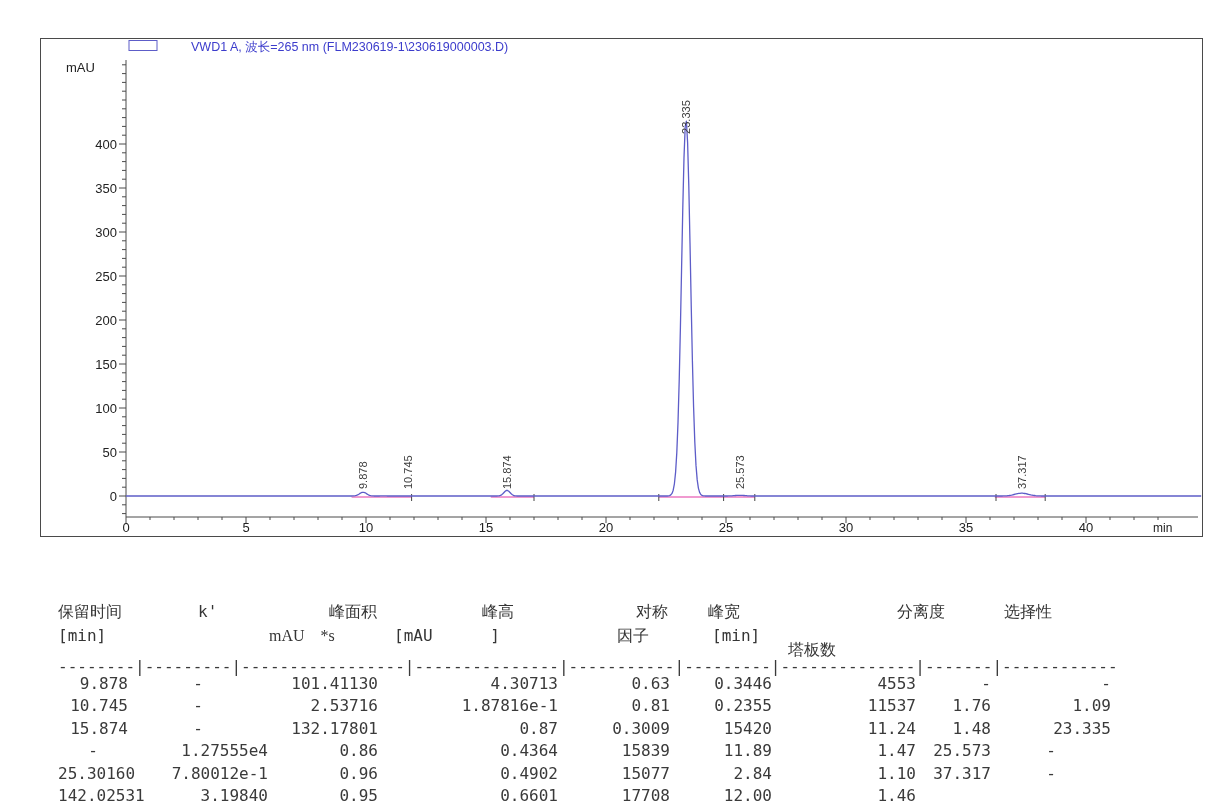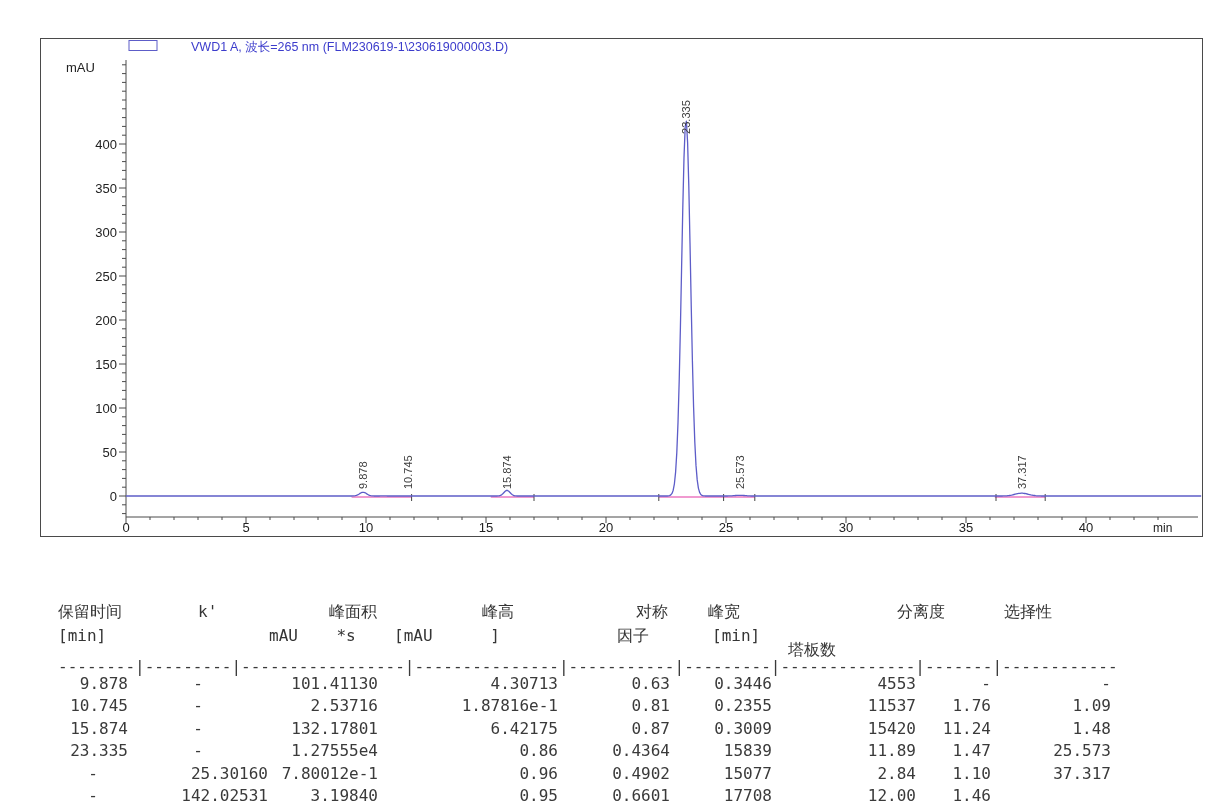"mAU *s" span.abs { font-family: none -> Liberation Serif, serif }
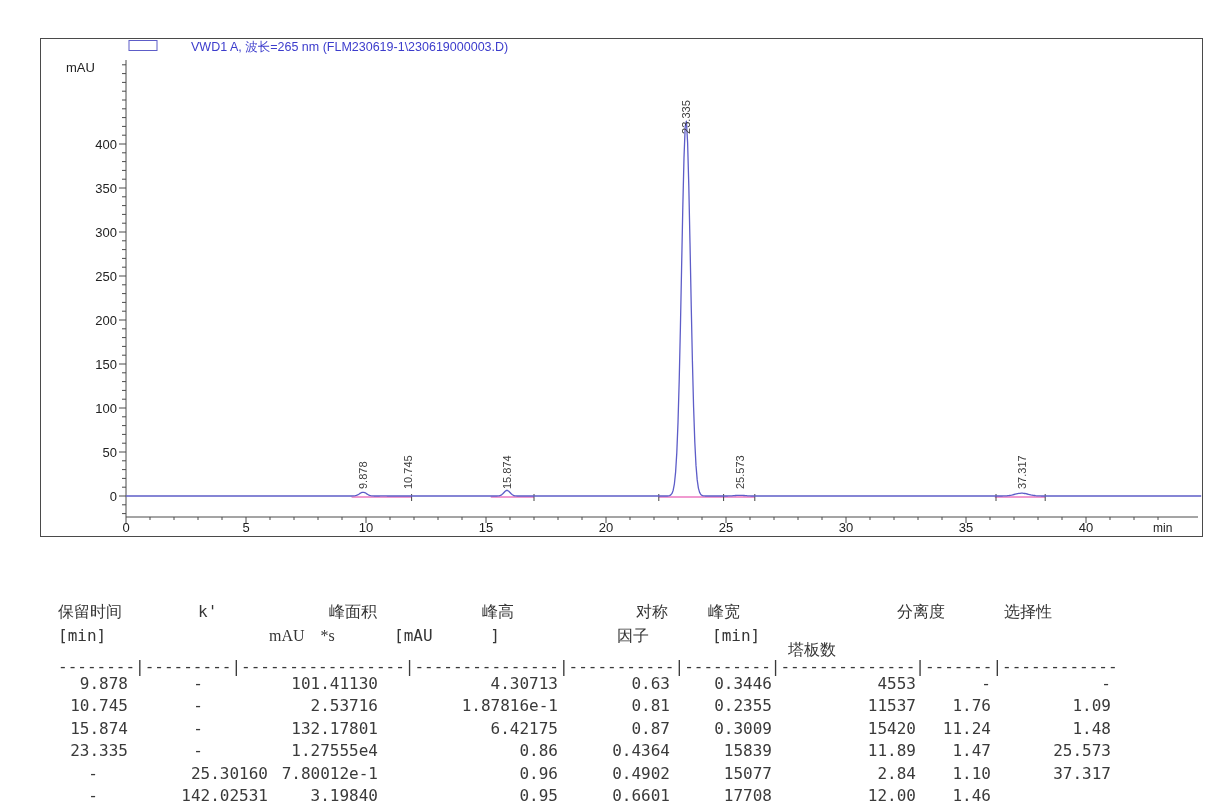"6.42175" span.cell { html: <span>6.42175</span> -> none }
